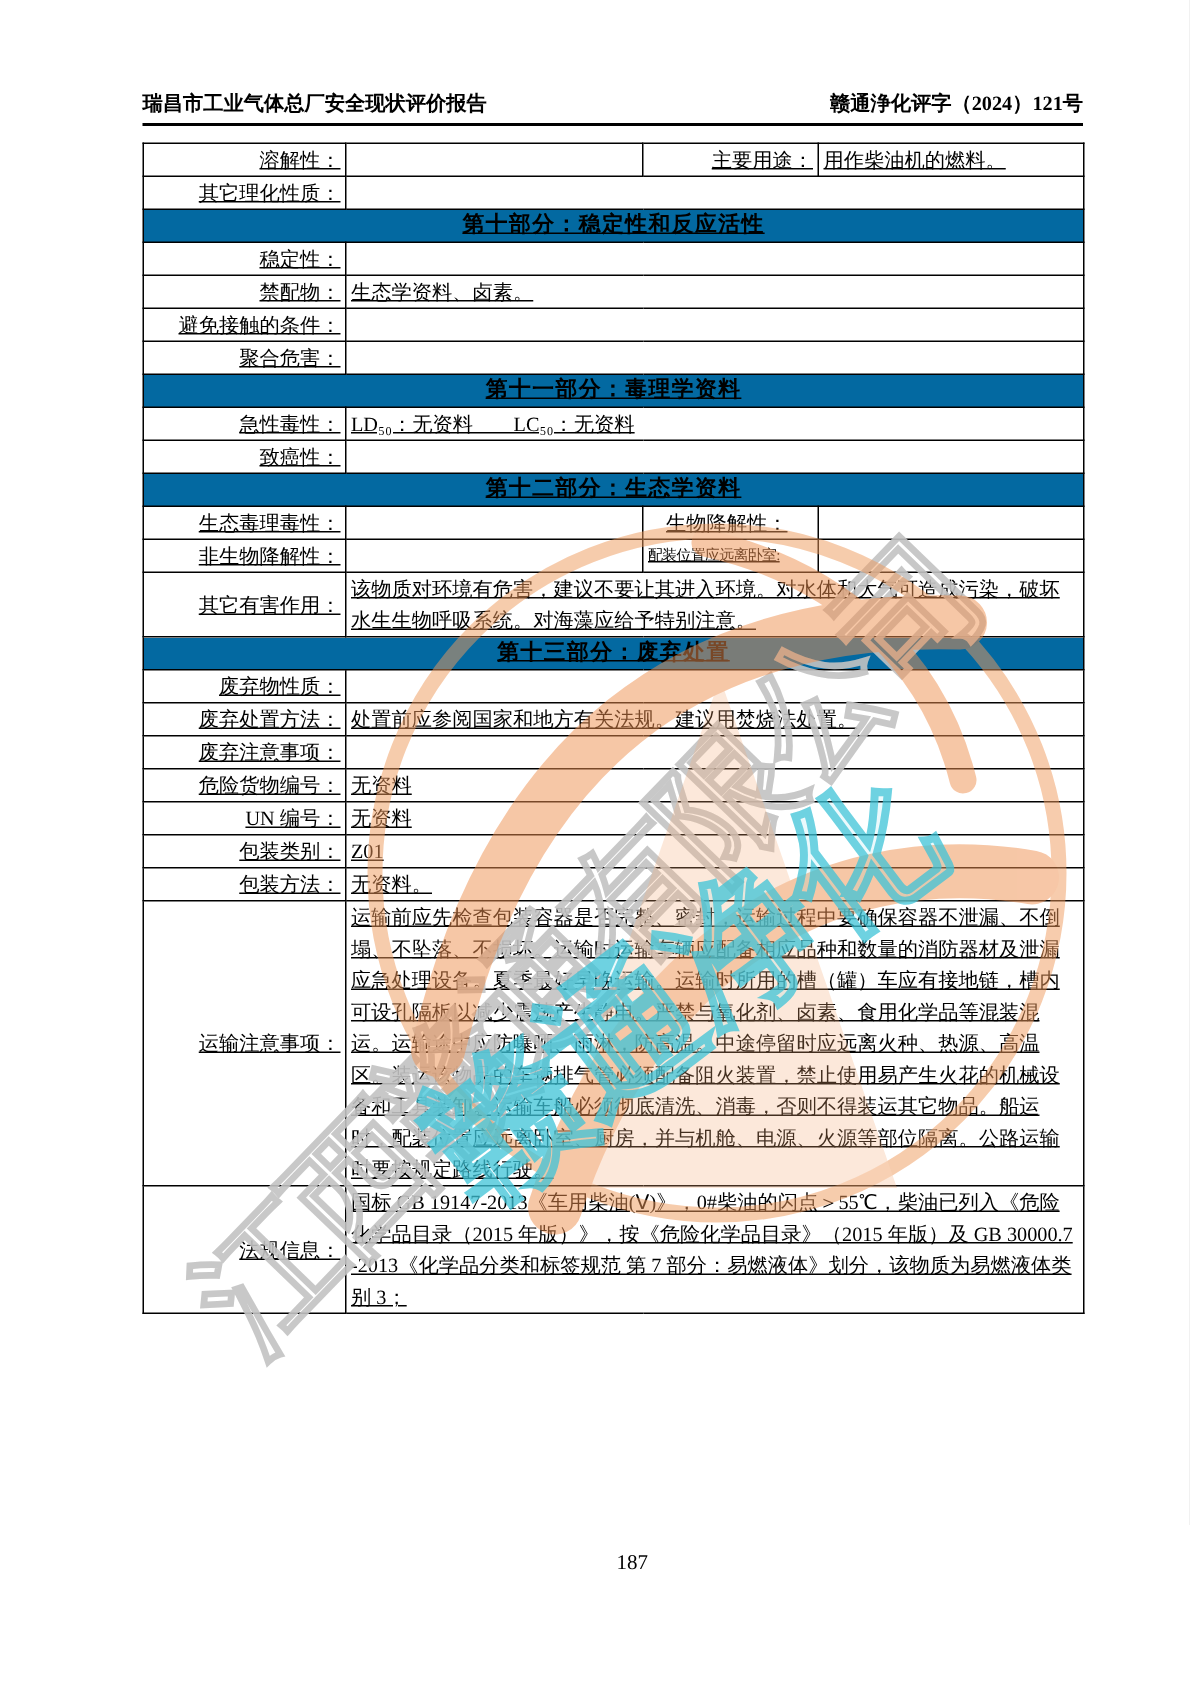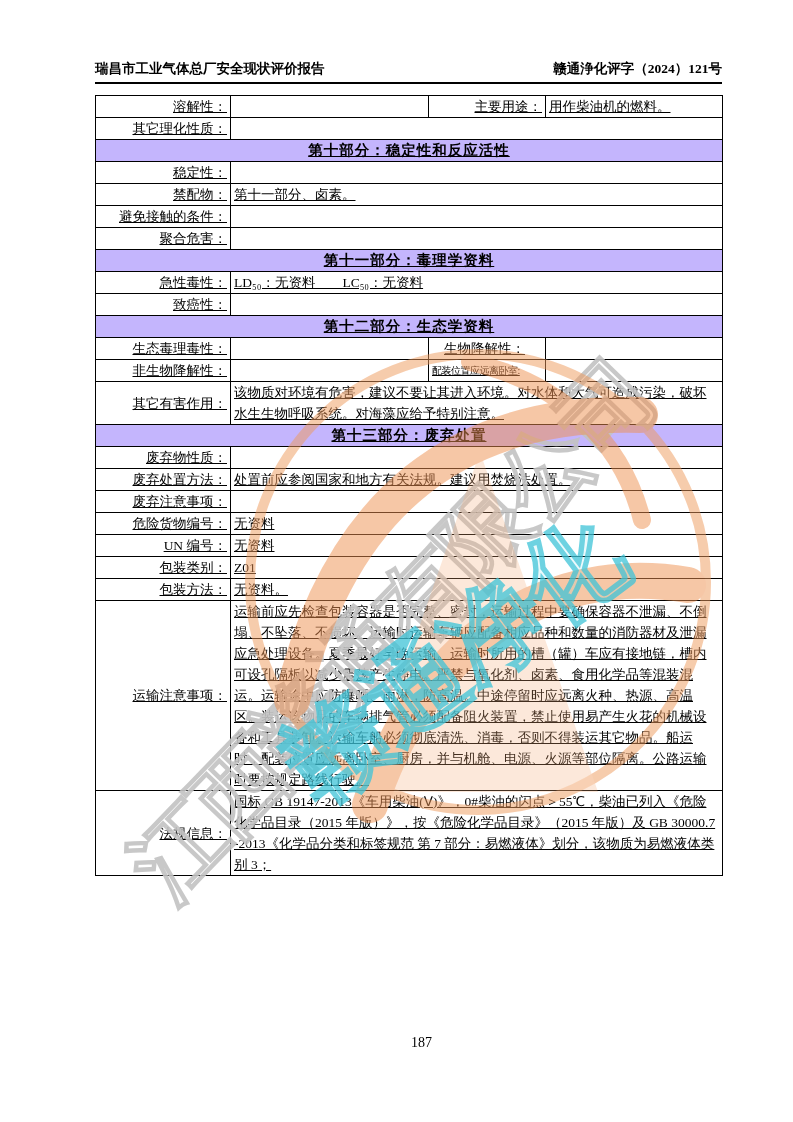"第十部分：稳定性和反应活性" .doc-table td.section-cell { background: #c4b5fd -> #0369a1 }
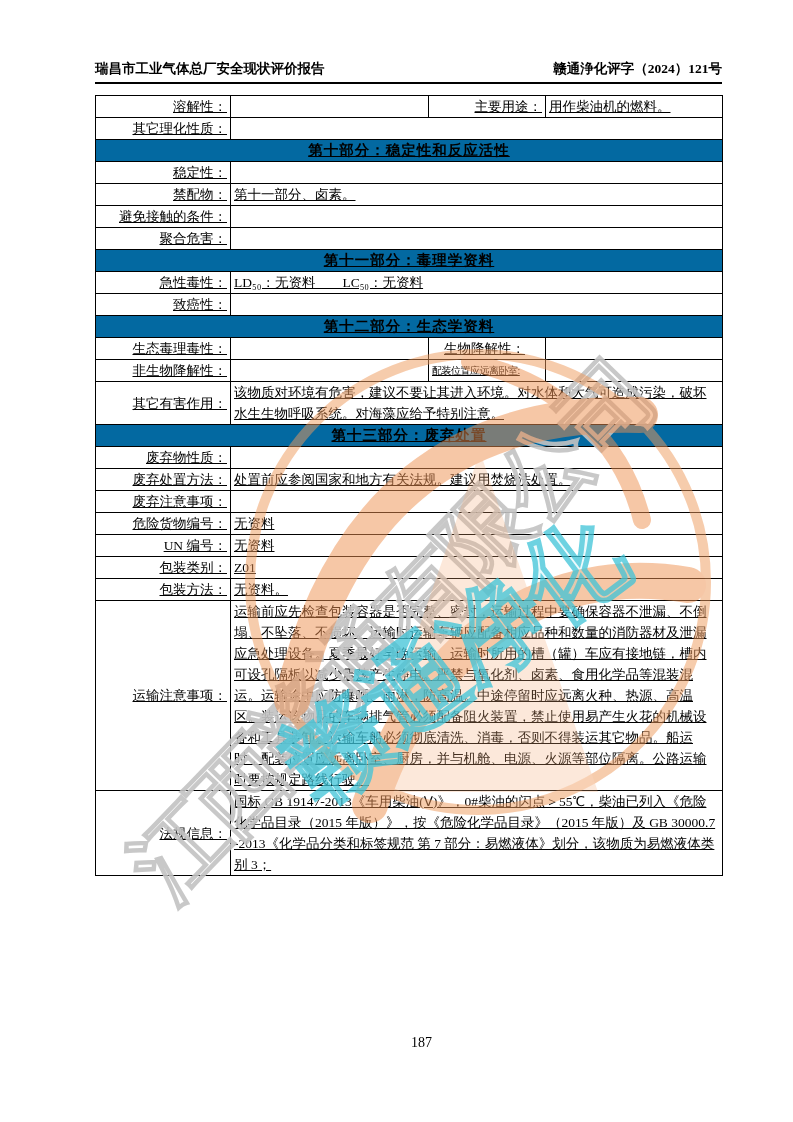"第十一部分、卤素。" td.value-cell { text: 第十一部分 -> 生态学资料 }
